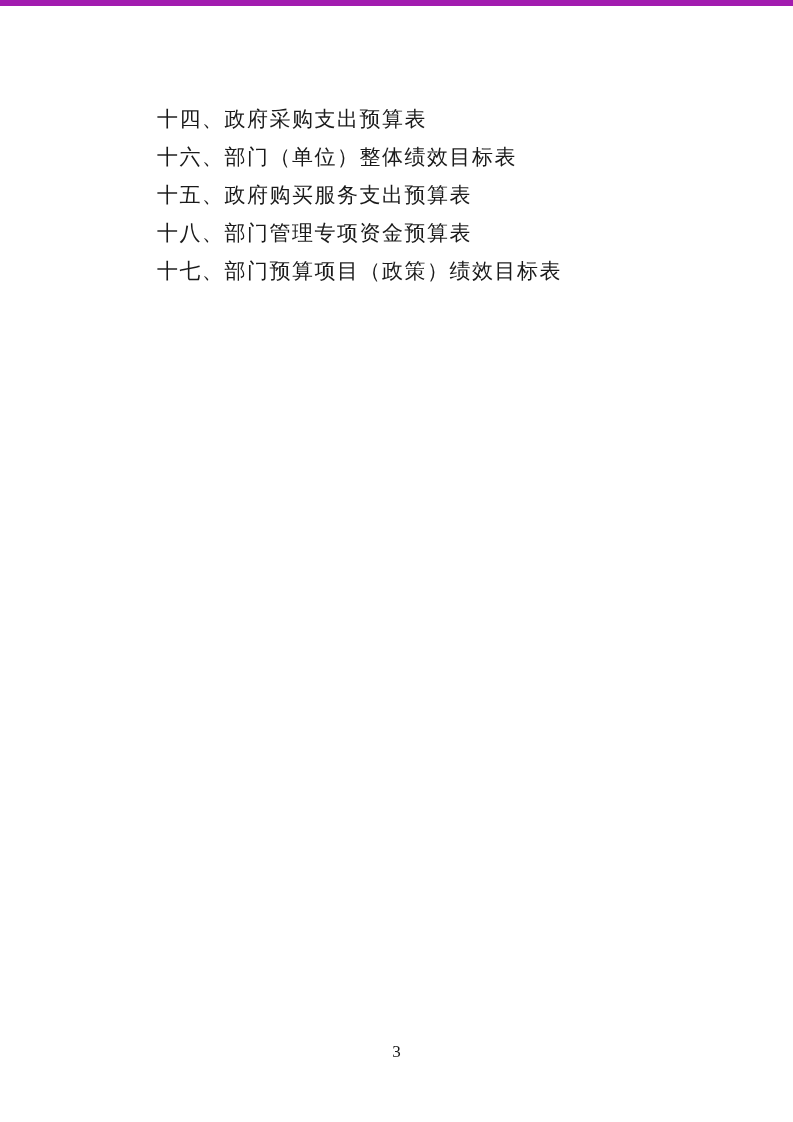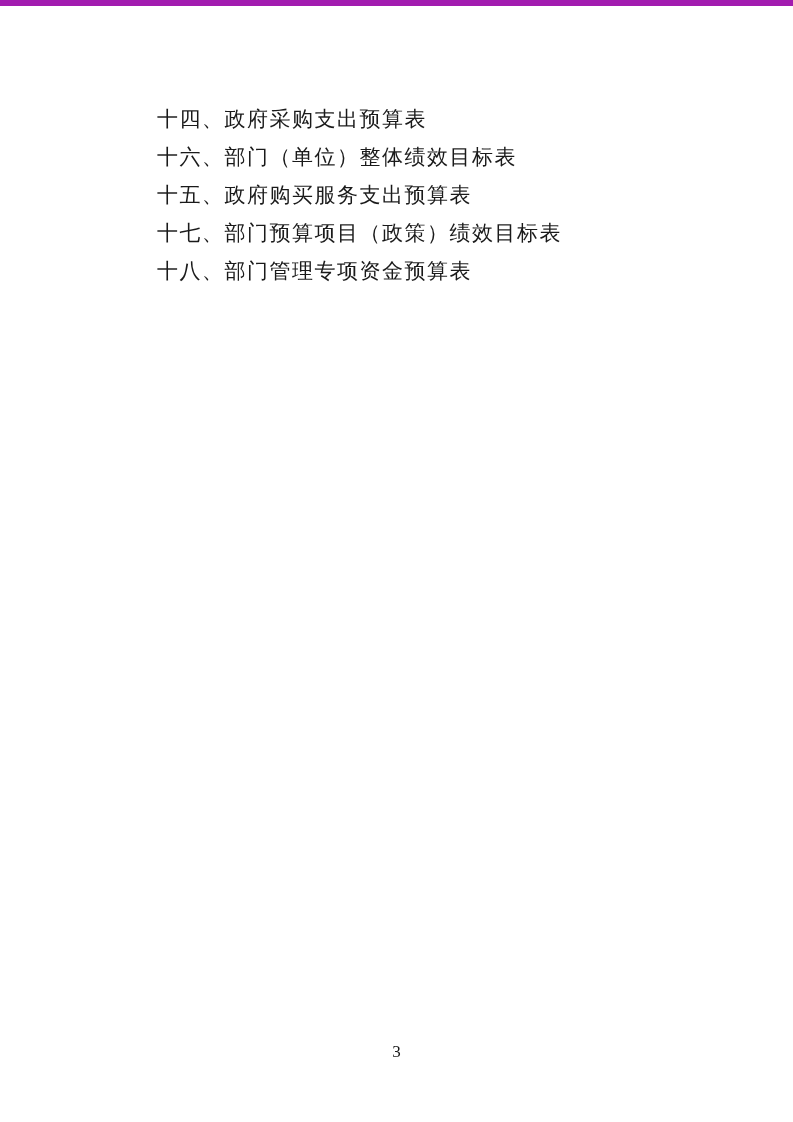"十七、部门预算项目（政策）绩效目标表" p.toc-line { order: before "十八、部门管理专项资金预算表" -> after "十八、部门管理专项资金预算表" }
